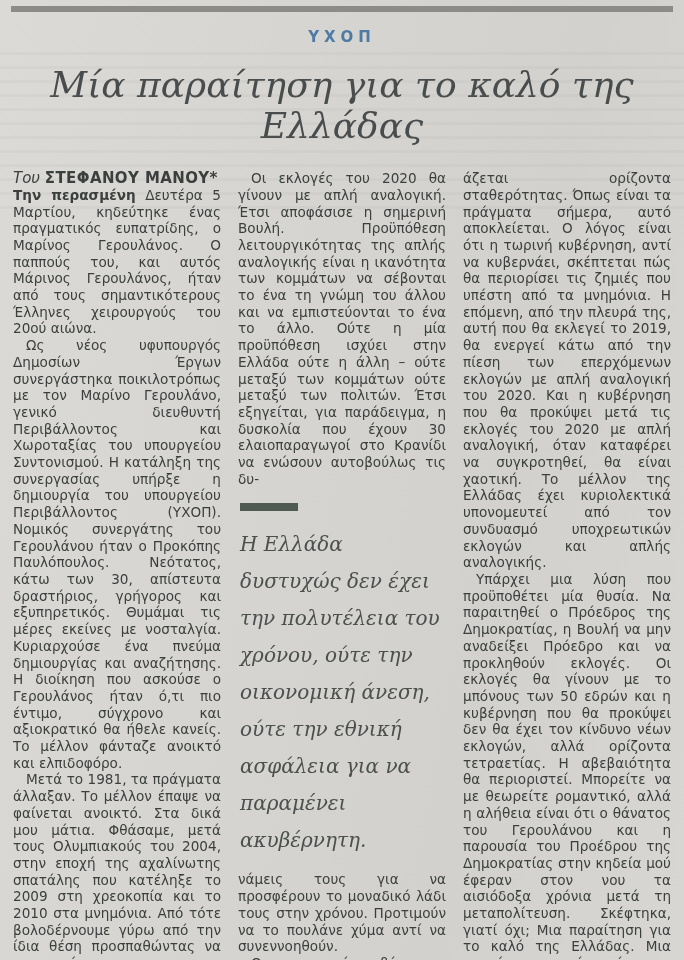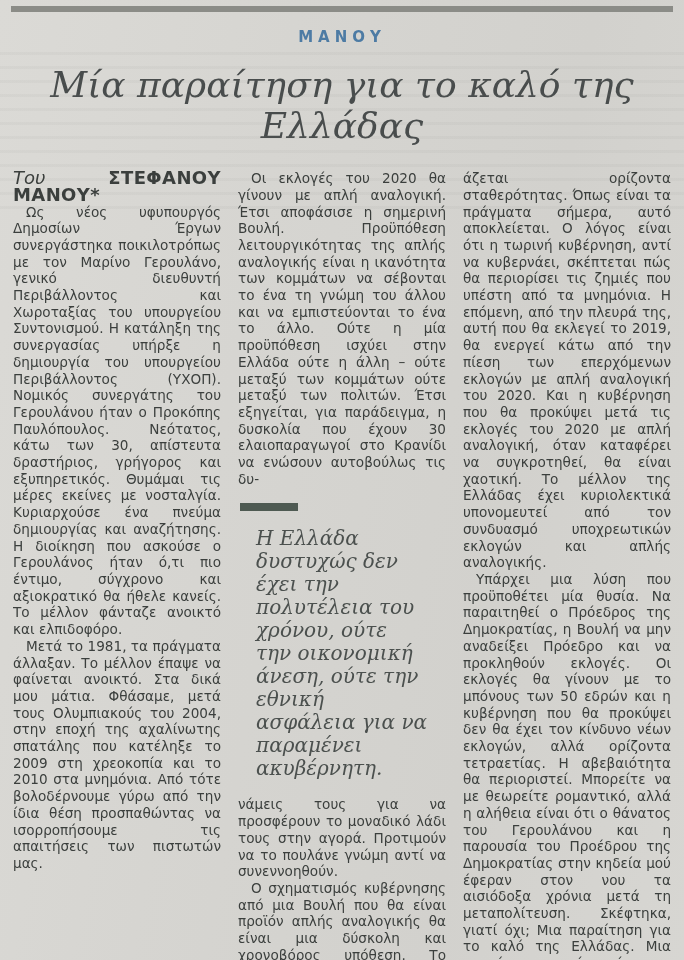"ΜΑΝΟΥ" div.kicker { text: ΜΑΝΟΥ -> ΥΧΟΠ }
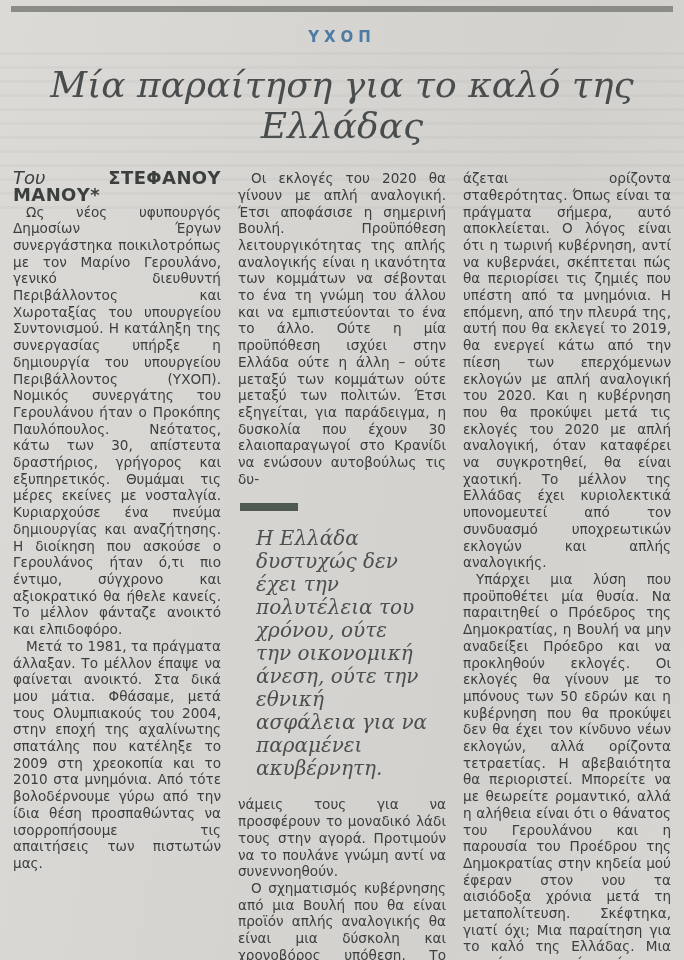"Του ΣΤΕΦΑΝΟΥ ΜΑΝΟΥ*" .byline { font-size: 18px -> 15px }
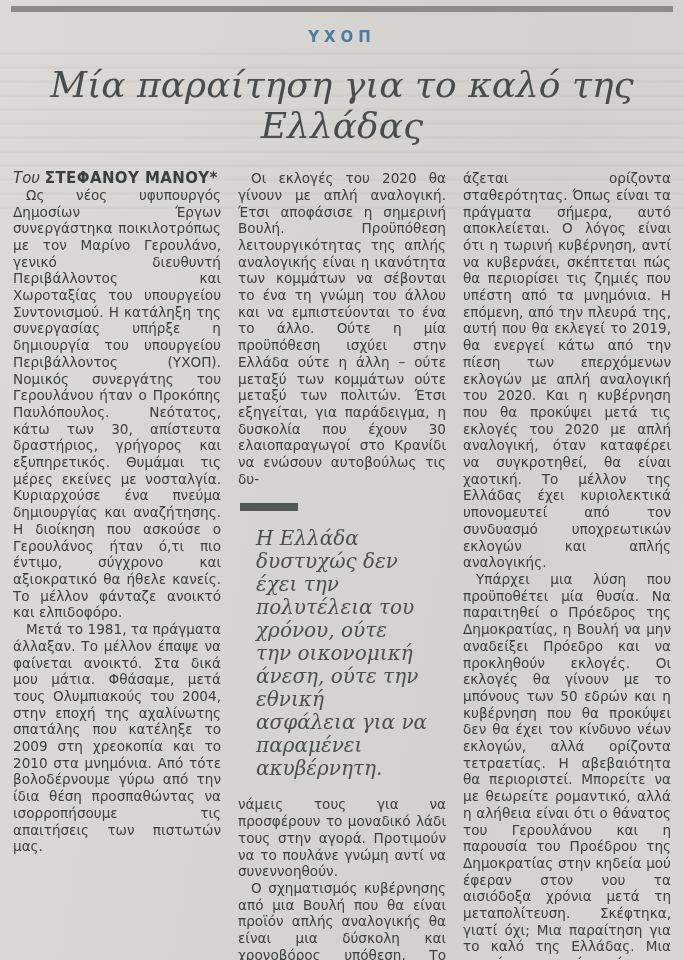"Την περασμένη Δευτέρα 5 Μαρτίου," p.flush { html: none -> <p><strong>Την περασμένη</strong><span> Δευτέρα 5 Μαρτίου, κηδεύτηκε ένας πραγματικός ευπατρίδης, ο Μαρίνος Γερουλάνος. Ο παππούς του, και αυτός Μάρινος Γερουλάνος, ήταν από τους σημαντικότερους Έλληνες χειρουργούς του 20ού αιώνα.</span></p> }
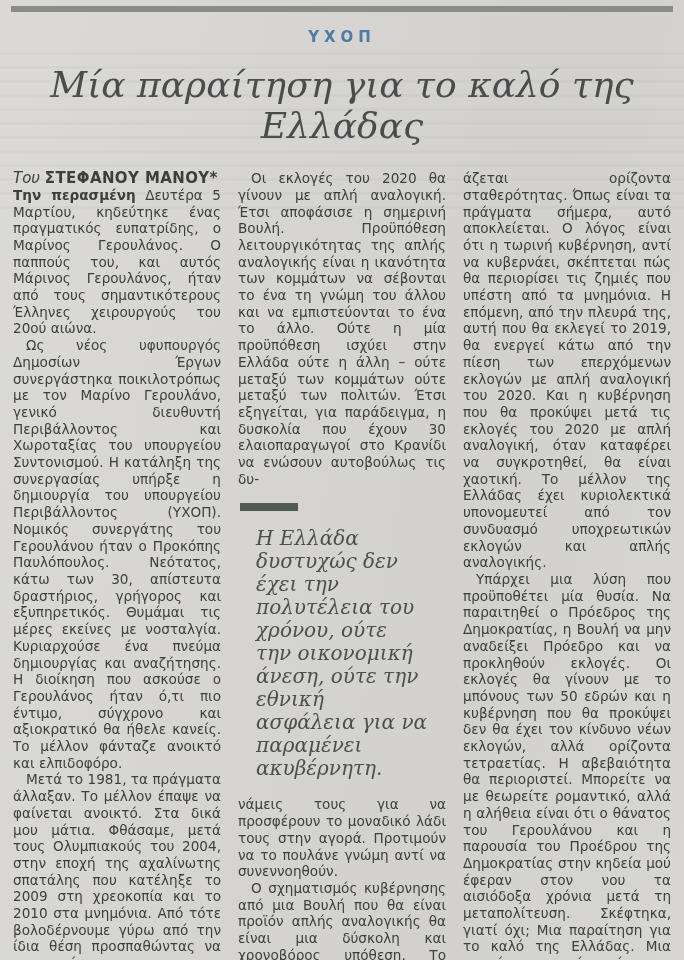"Η Ελλάδα δυστυχώς δεν έχει" .pullquote .qtext { line-height: 23px -> 37px; margin: 16px -> 0 }
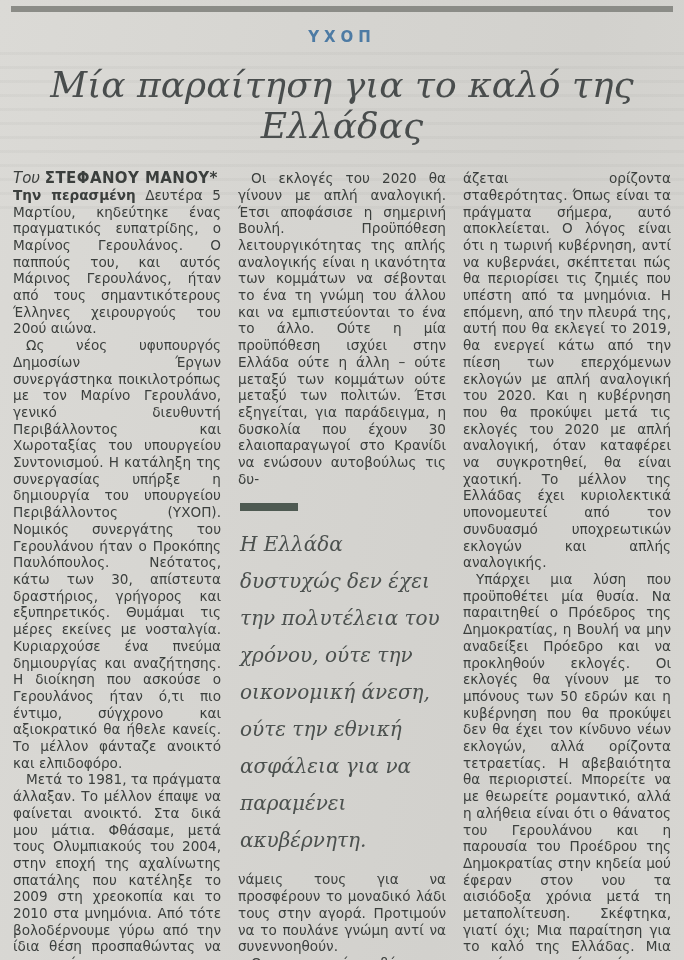"νάμεις τους για να προσφέρουν" p.flush { text: αγορά. Προτιμούν να το πουλάνε γνώμη -> χρόνου. Προτιμούν να το πουλάνε χύμα }
